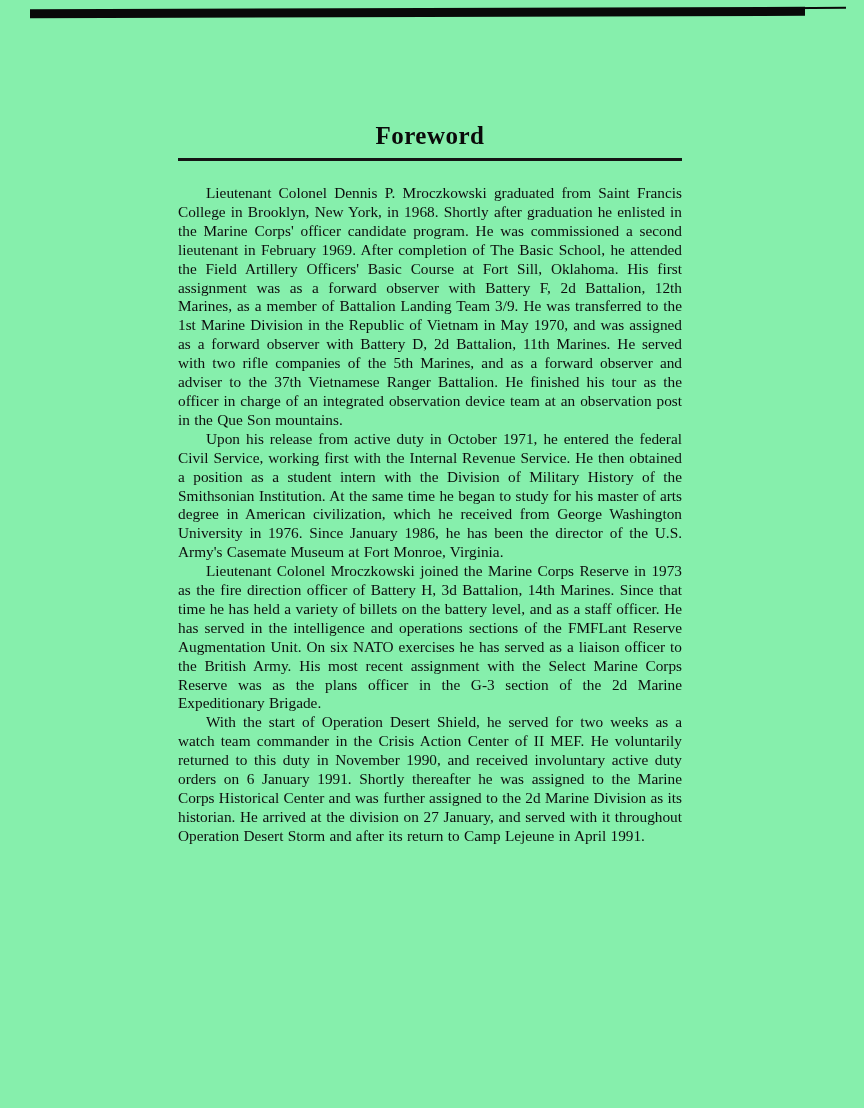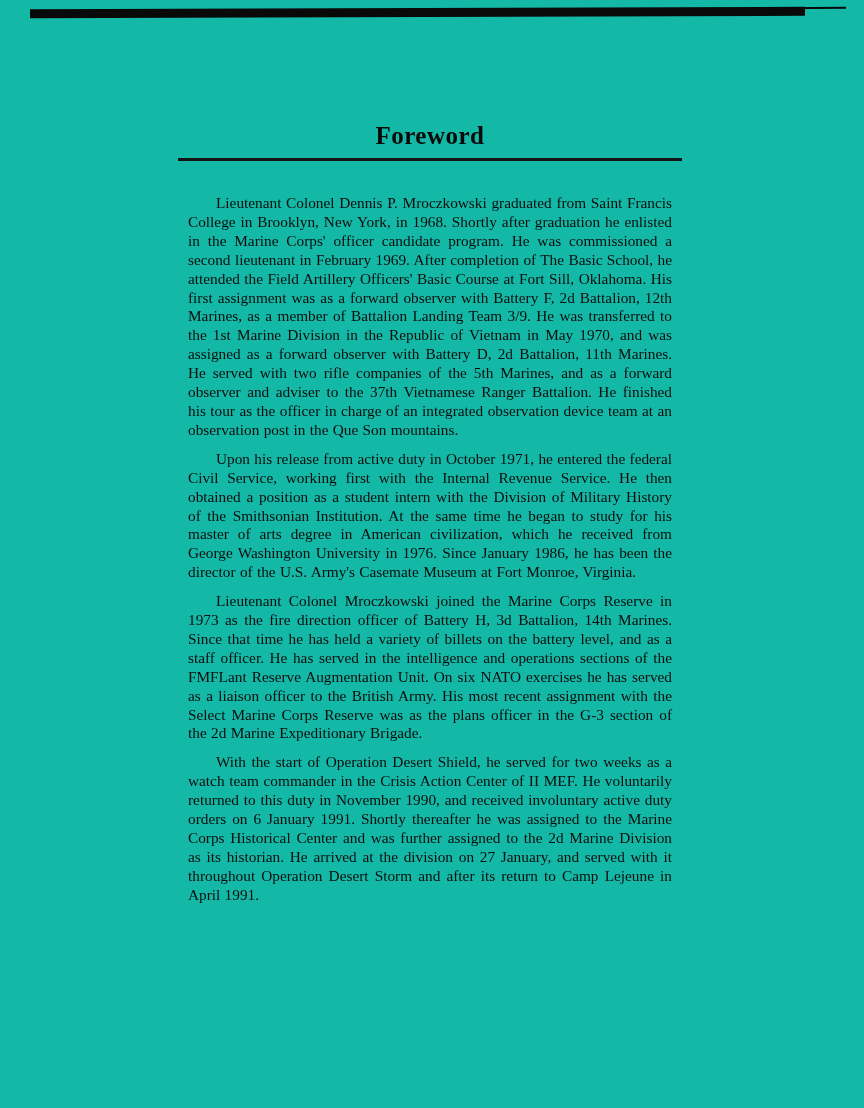"Foreword" .page { background: #14b8a6 -> #86efac }
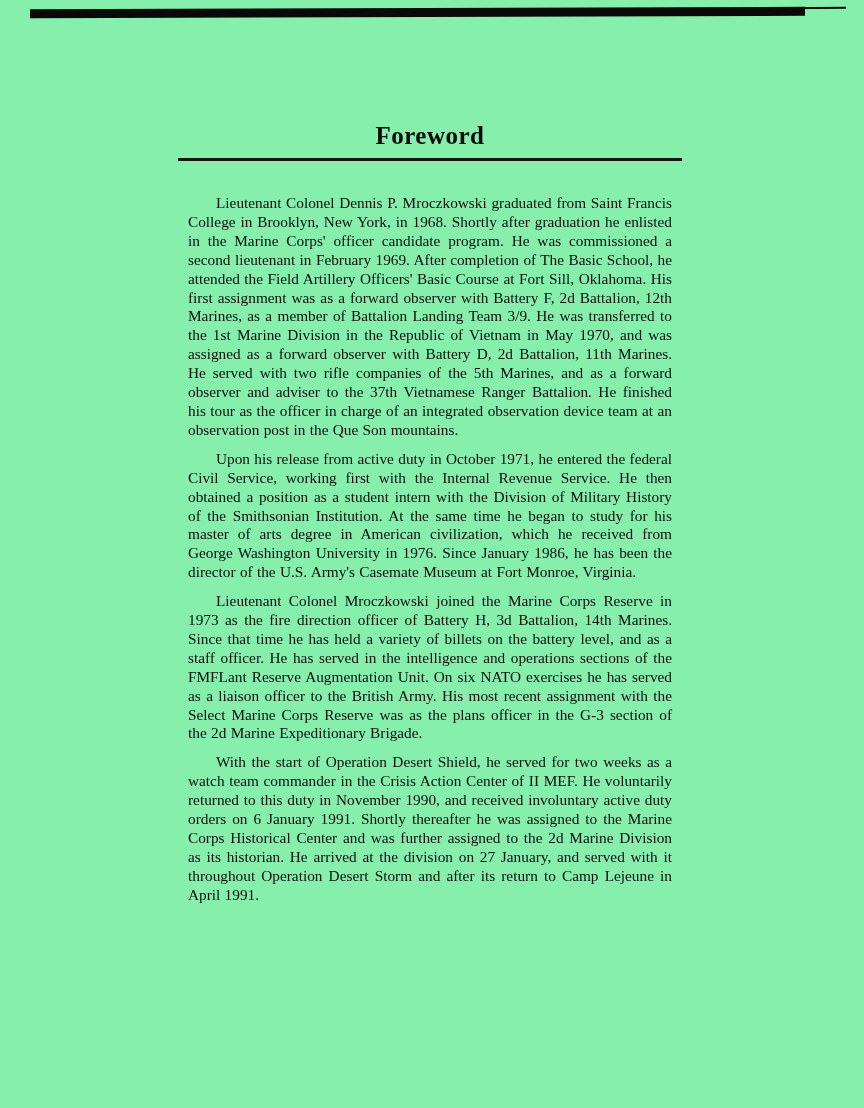"Lieutenant Colonel Dennis P. Mroczkowski" .body-text p { margin: 10px -> 0 }
